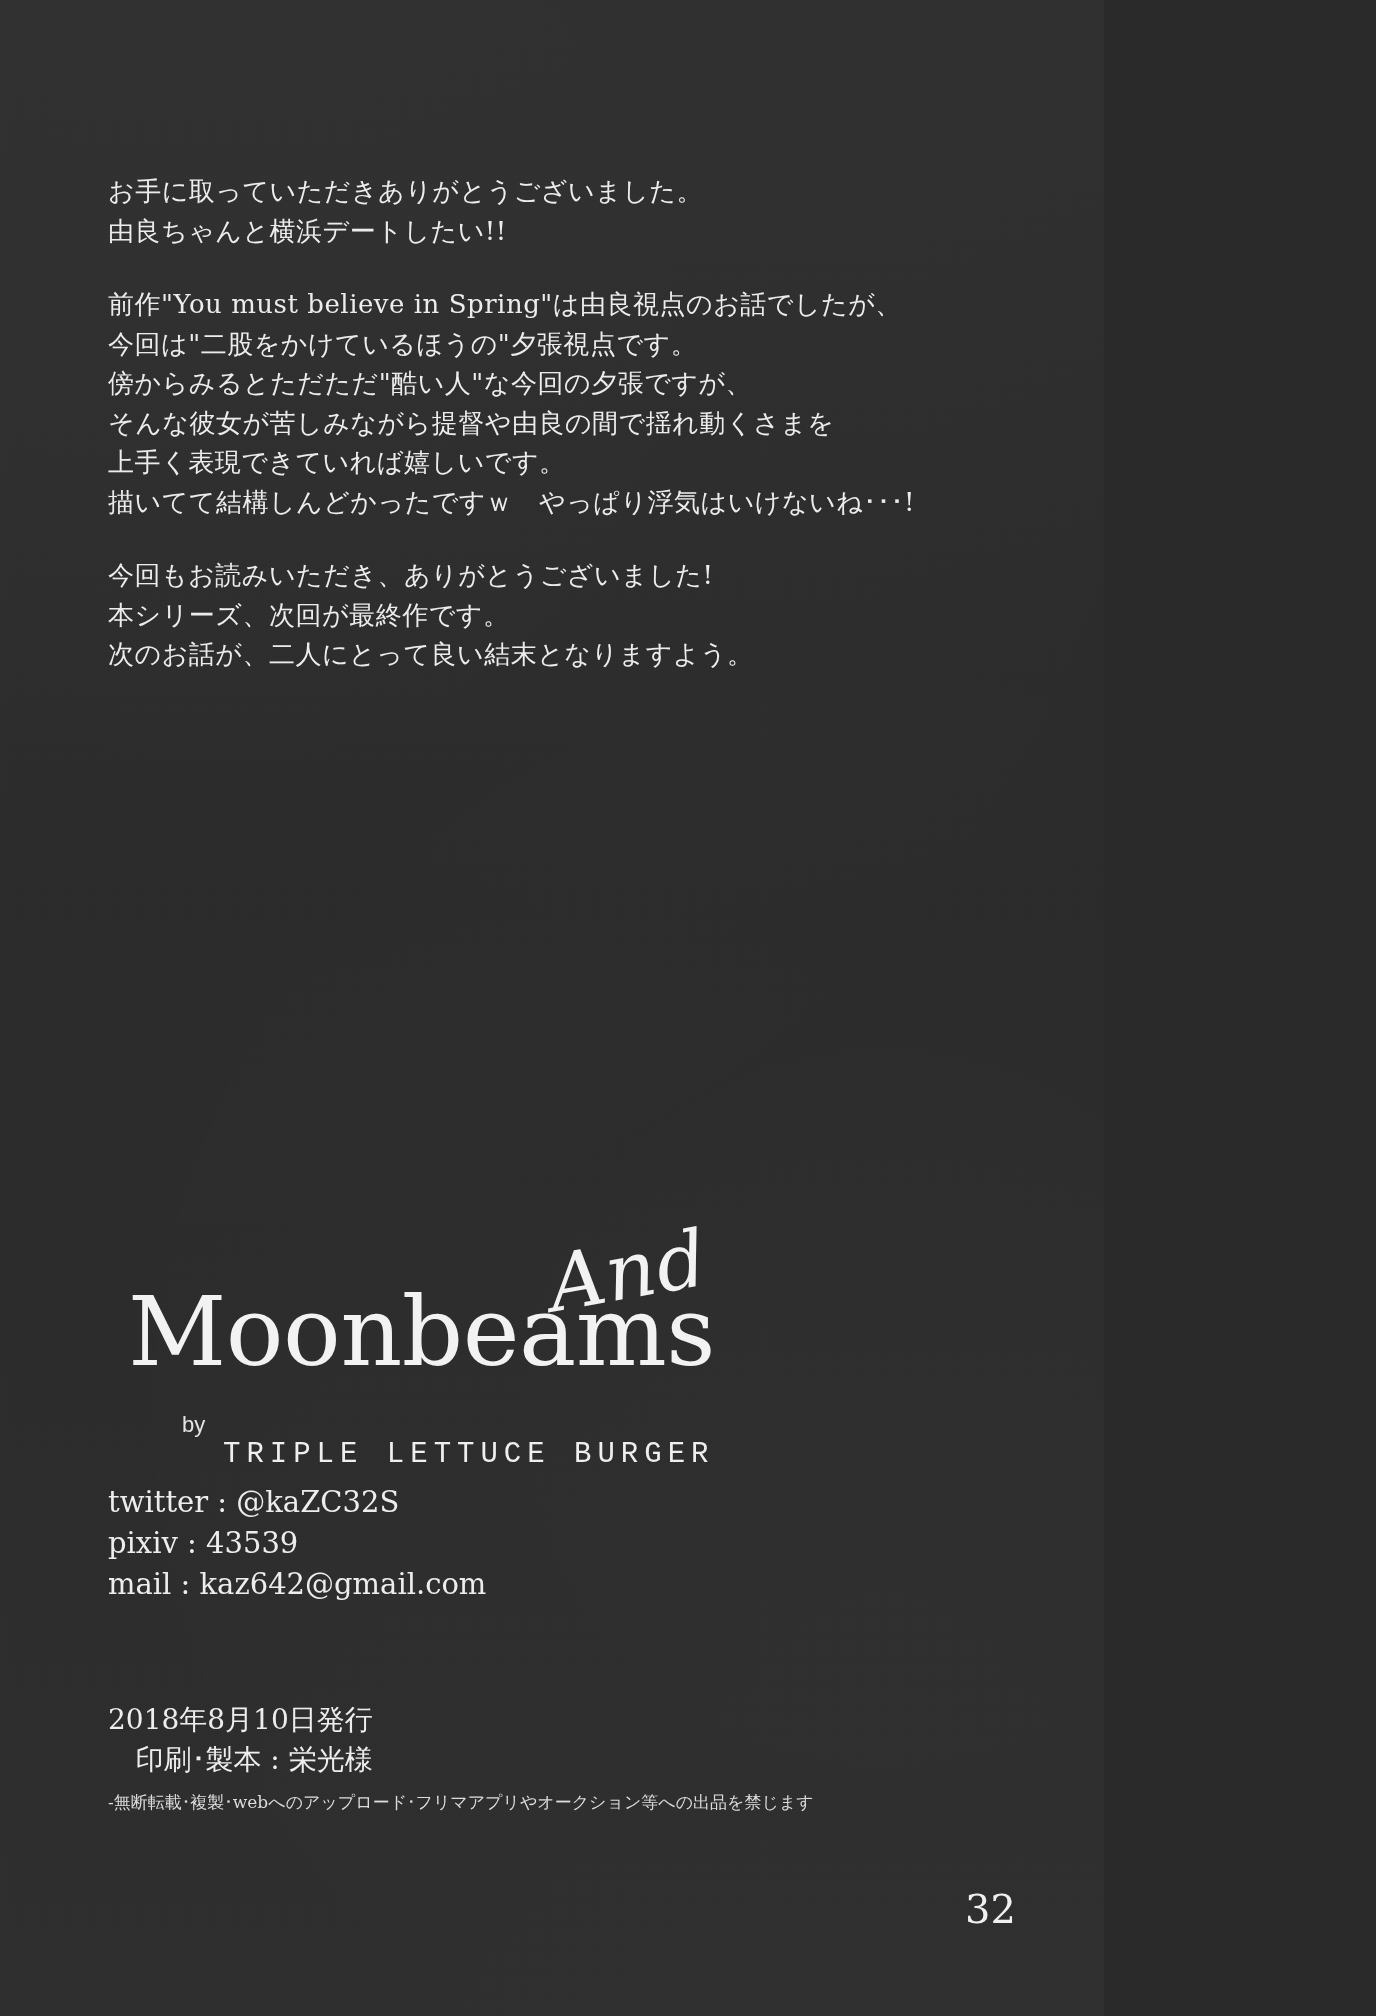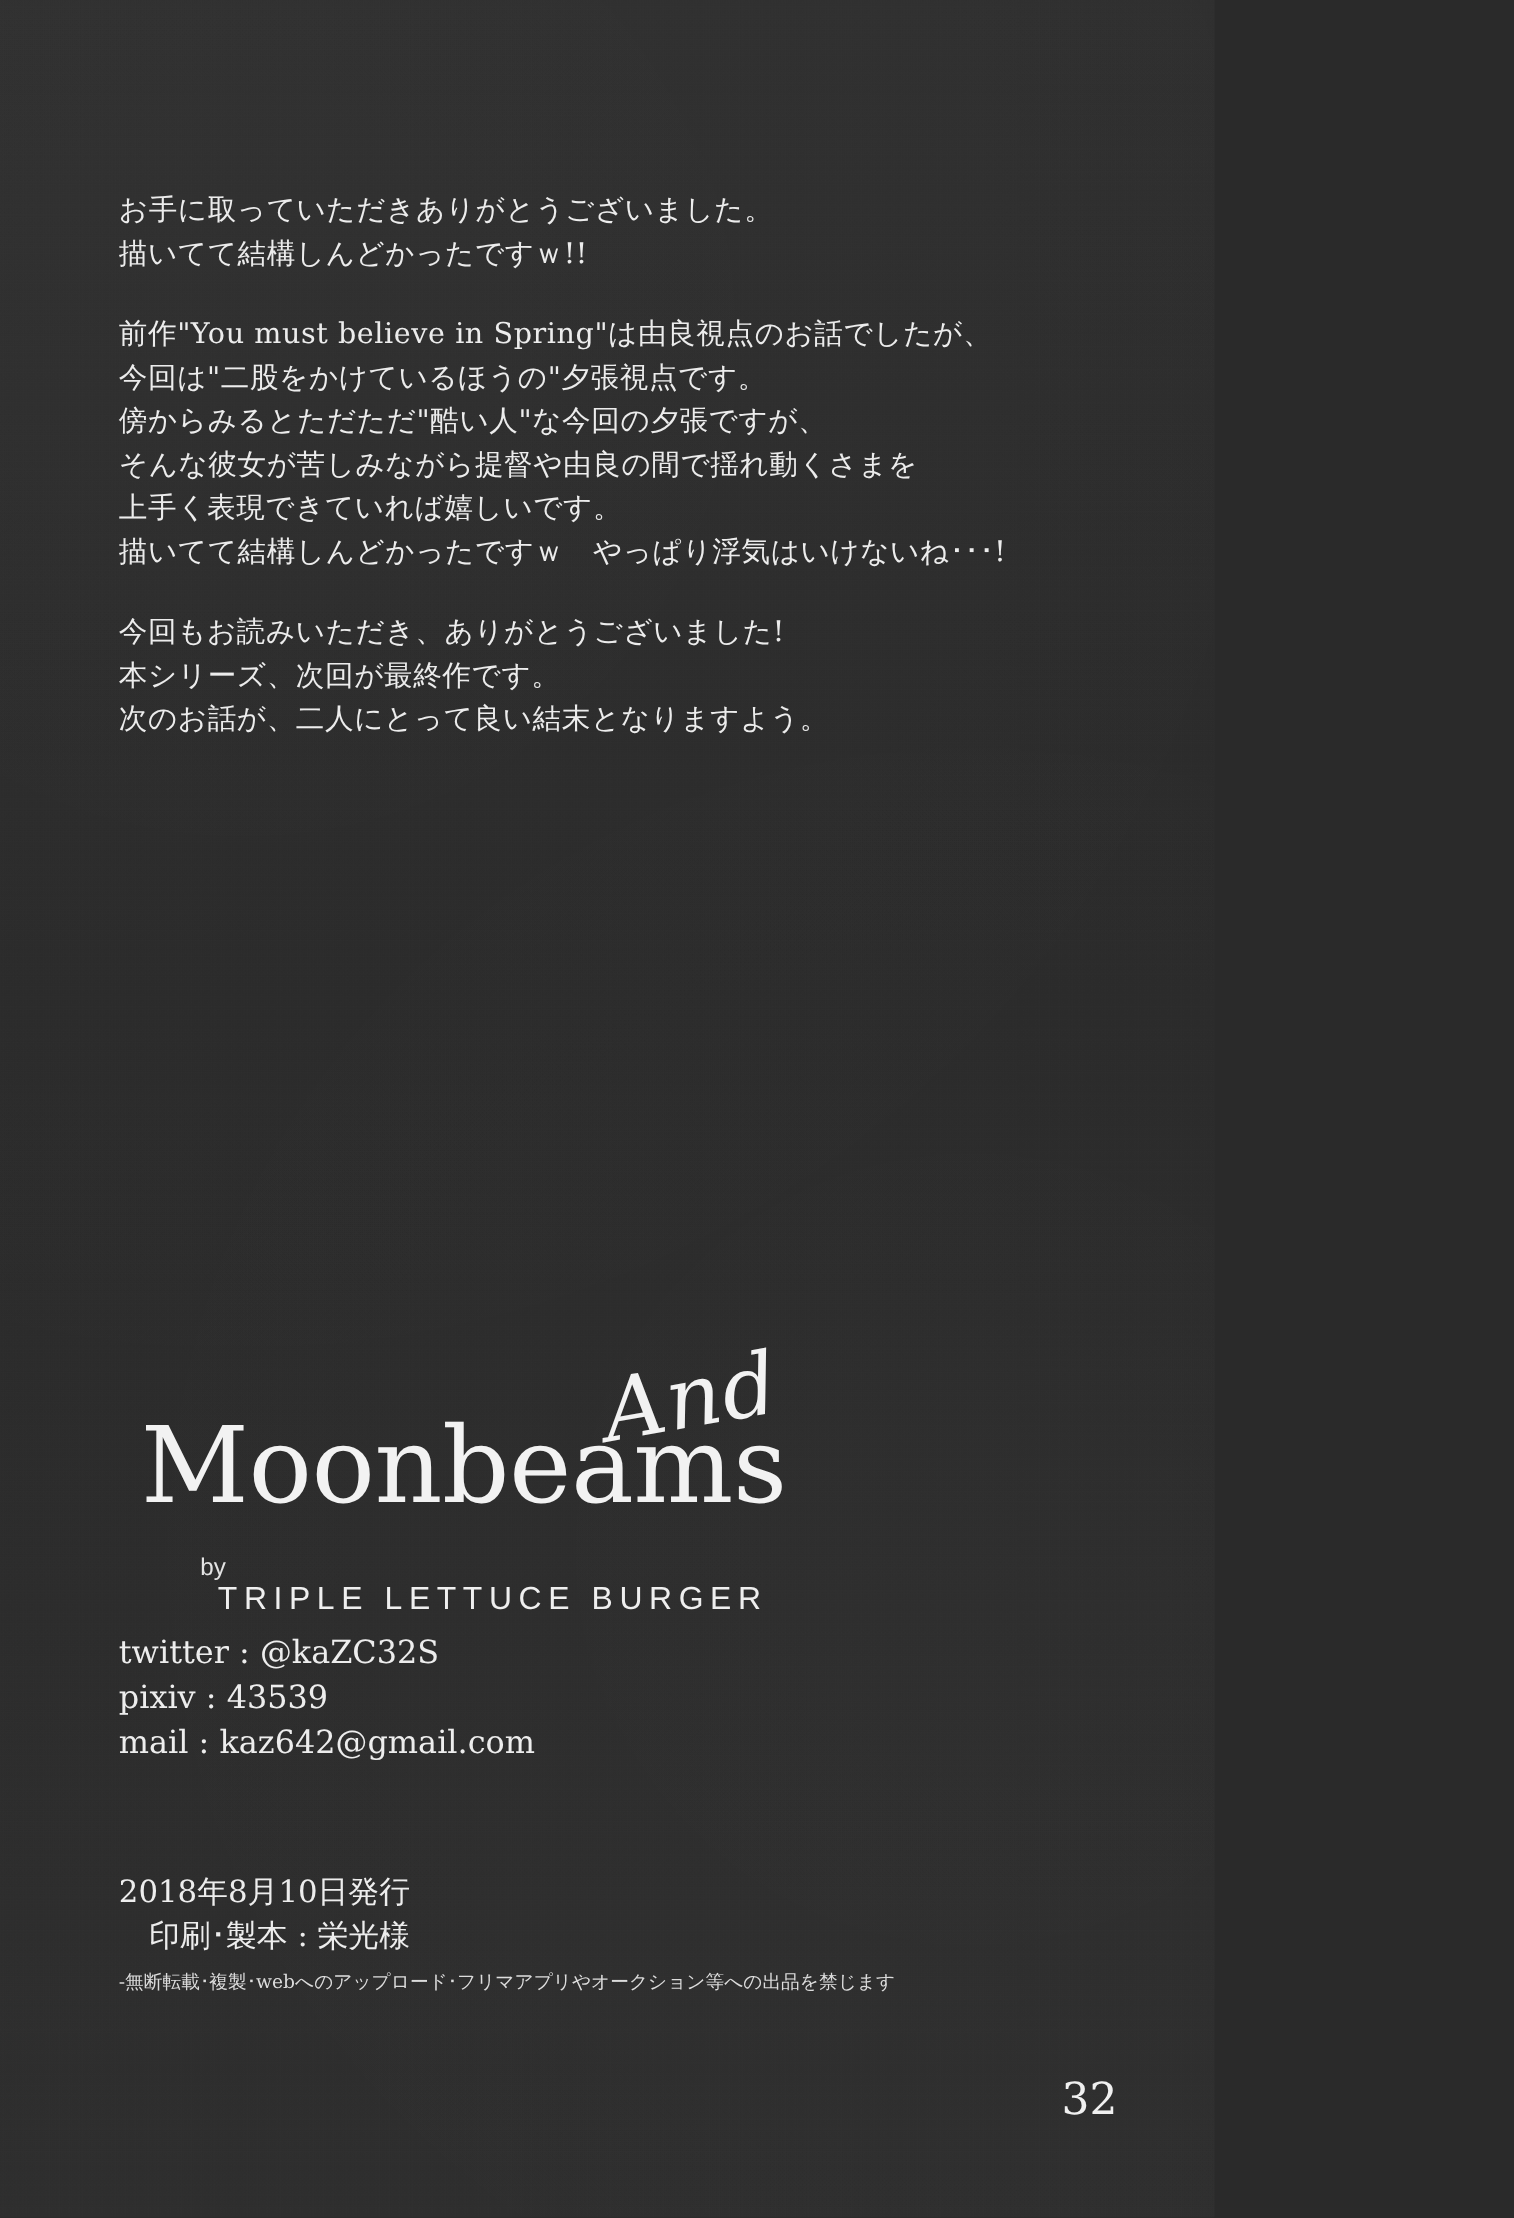"描いてて結構しんどかったですｗ!!" div.aw-line { text: 描いてて結構しんどかったですｗ -> 由良ちゃんと横浜デートしたい }
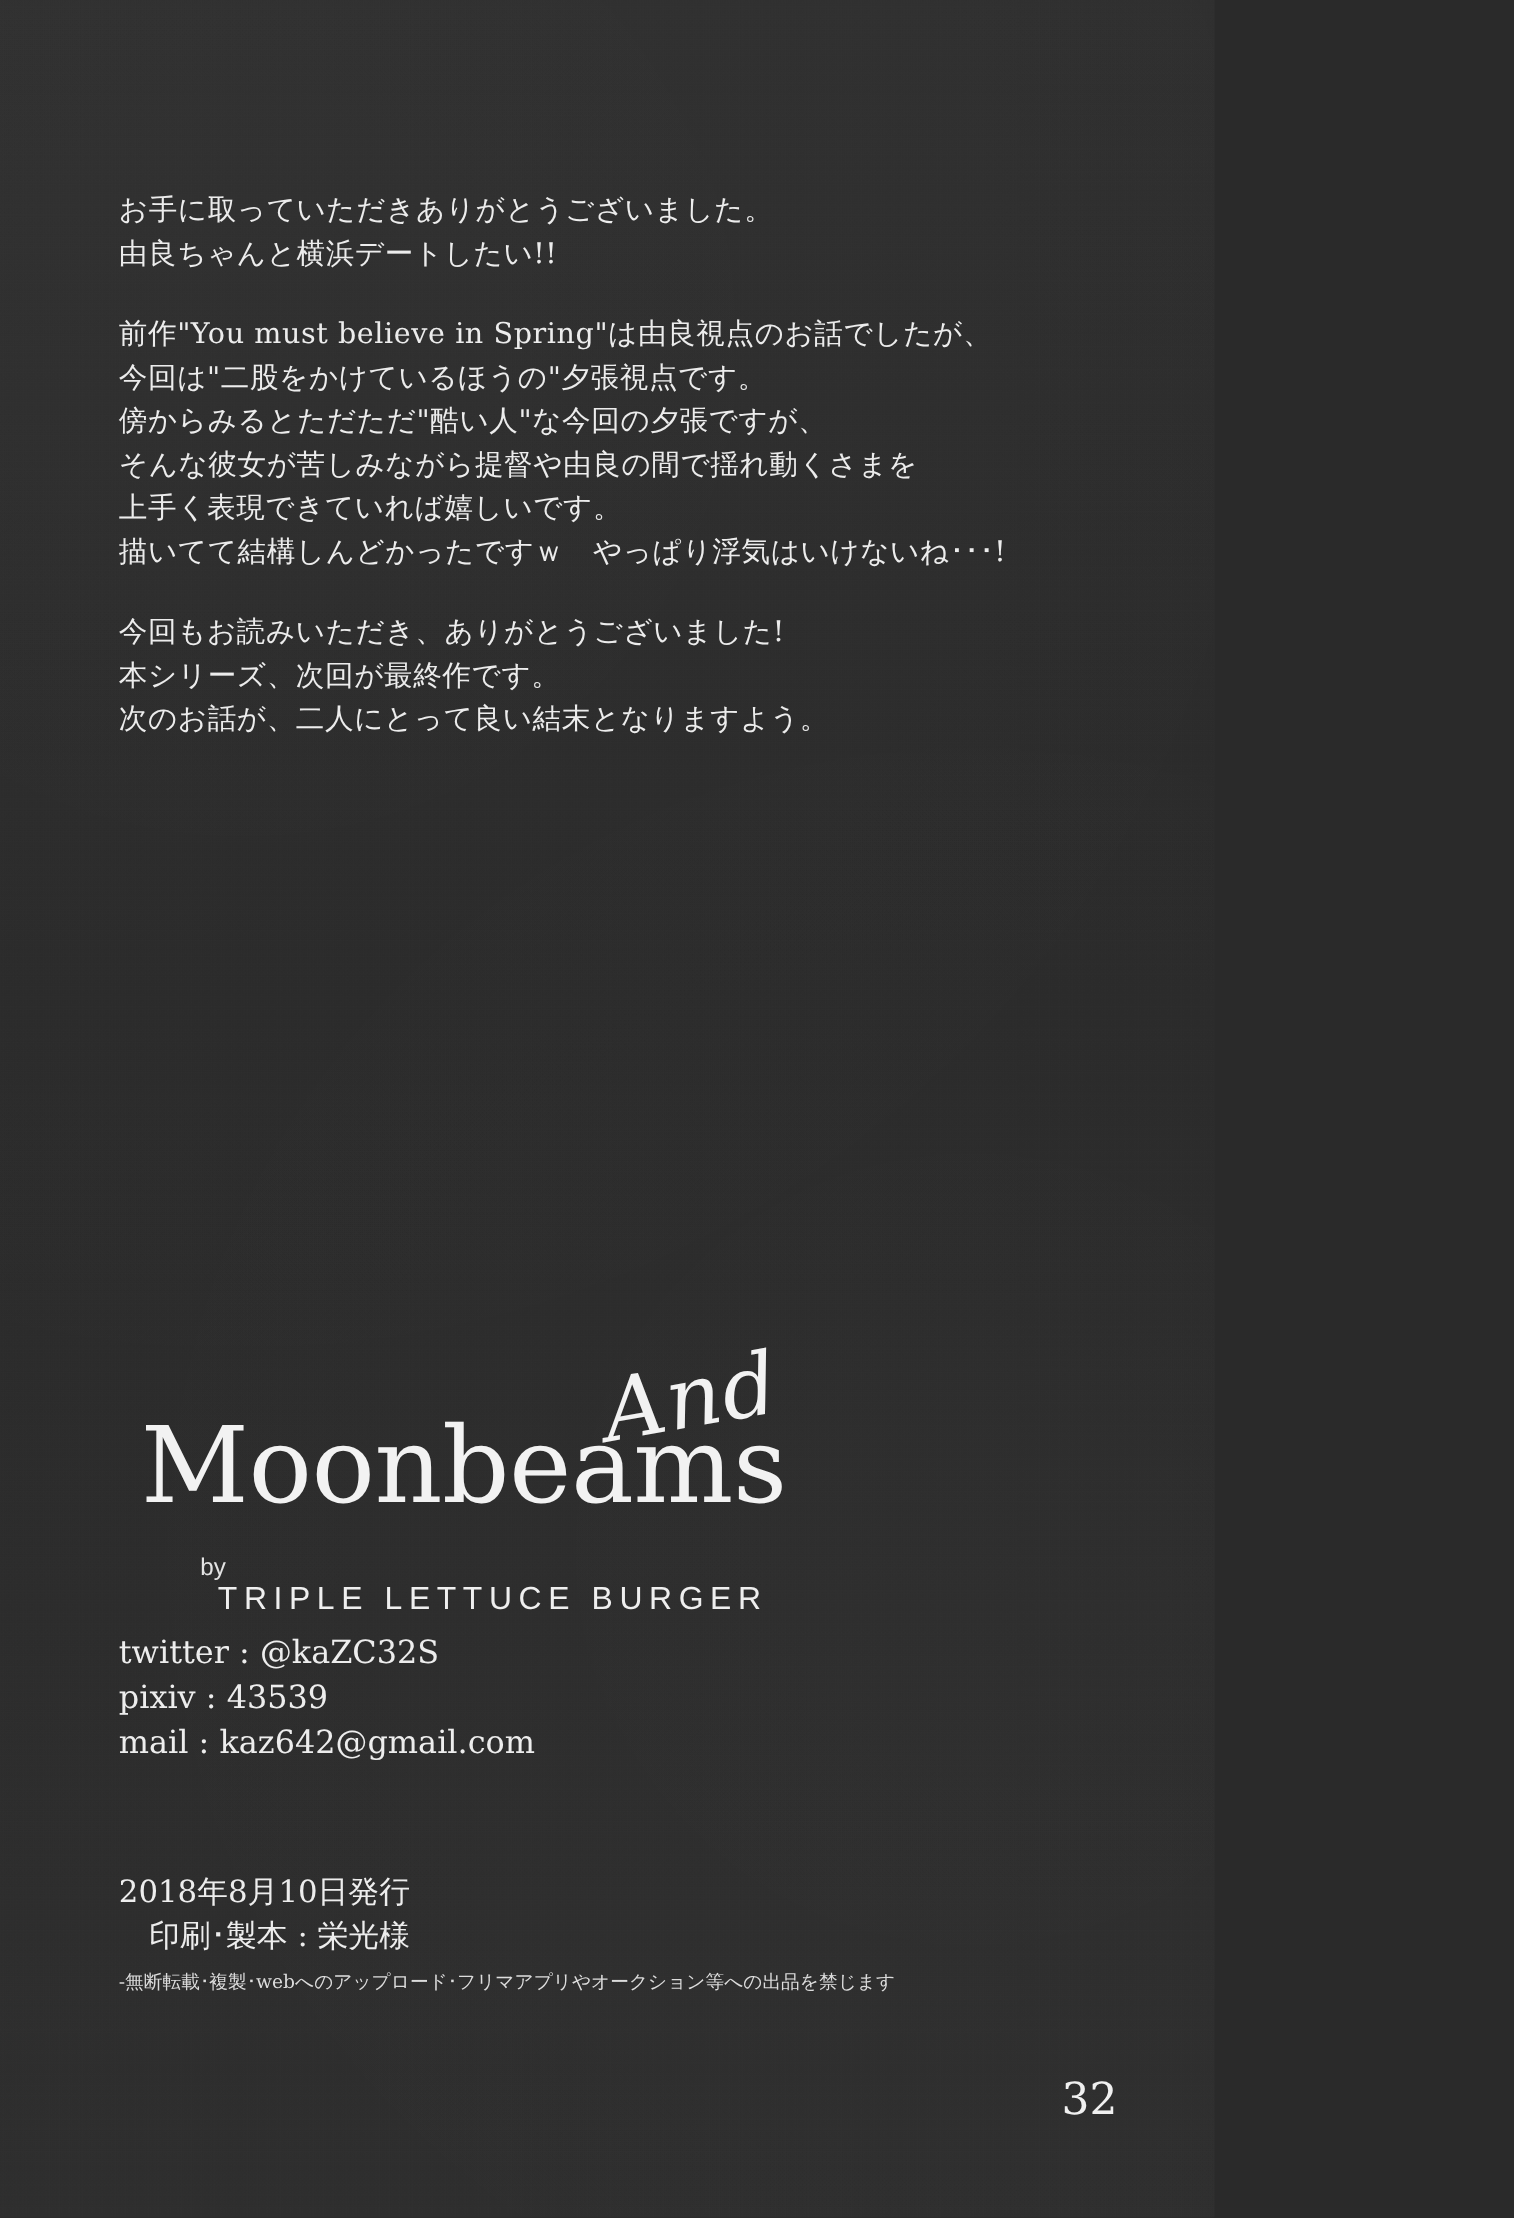"TRIPLE LETTUCE BURGER" .logo-circle { font-family: Liberation Sans, sans-serif -> Liberation Mono, monospace; left: 102px -> 127px }
